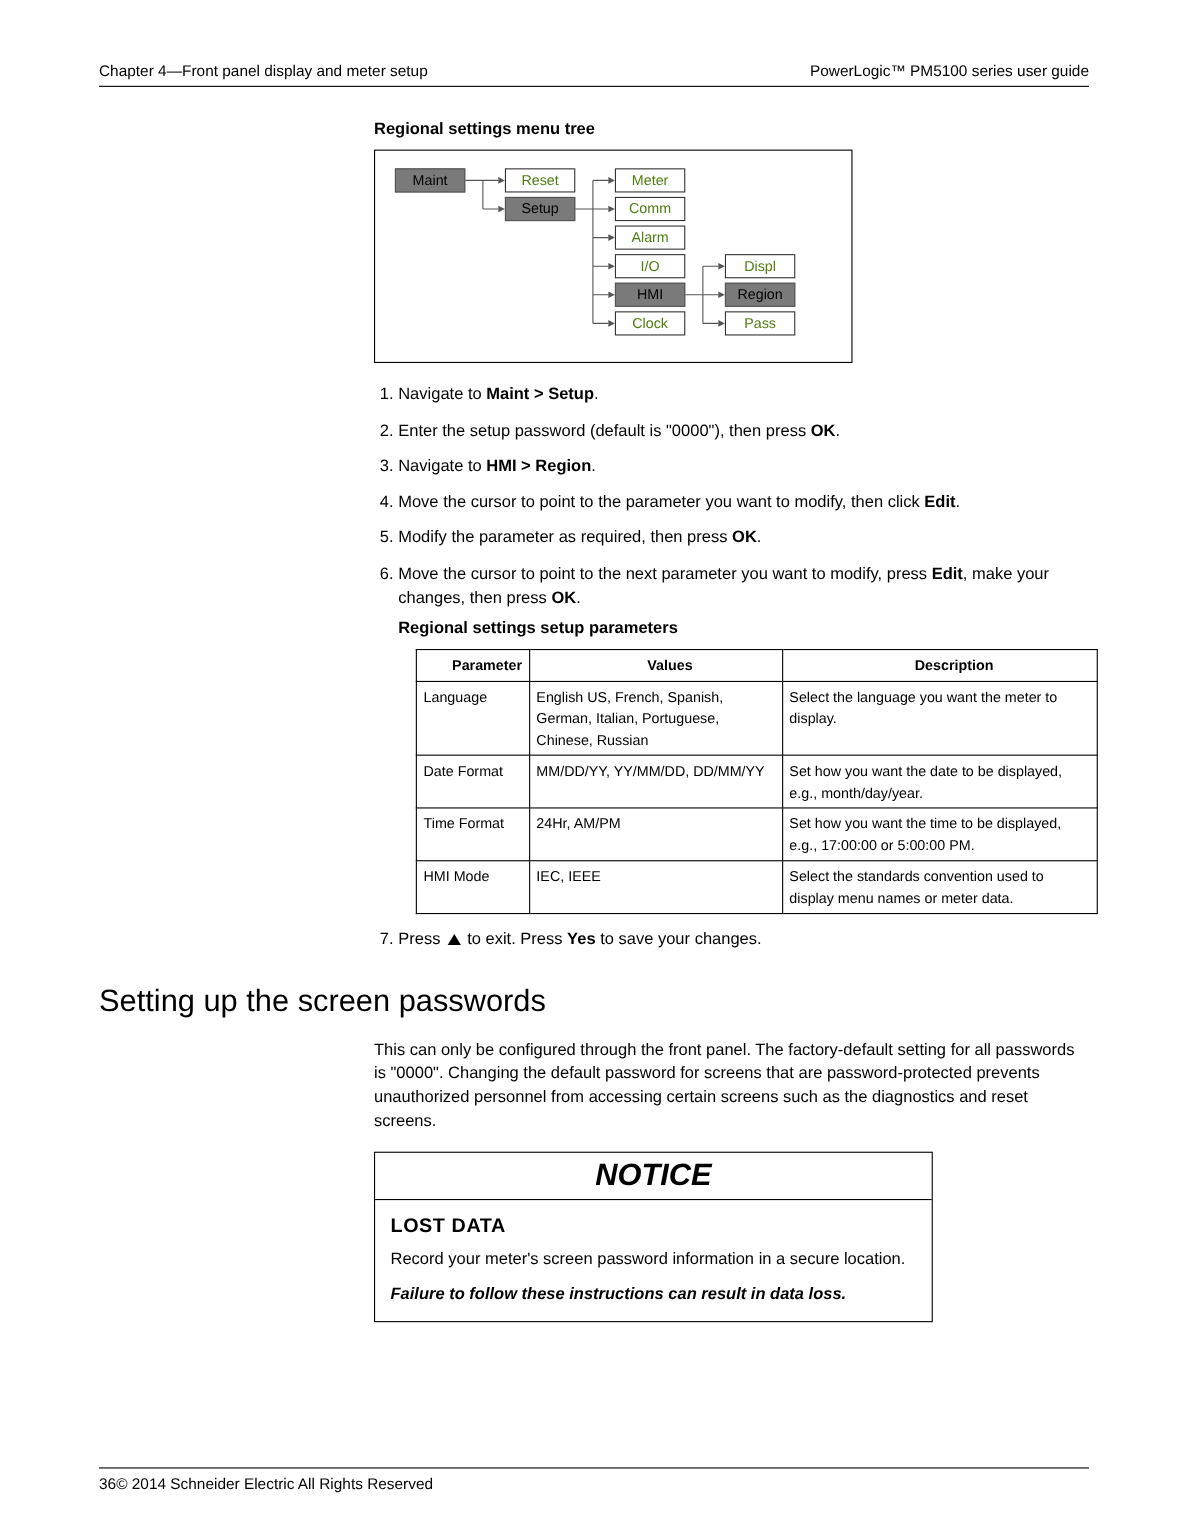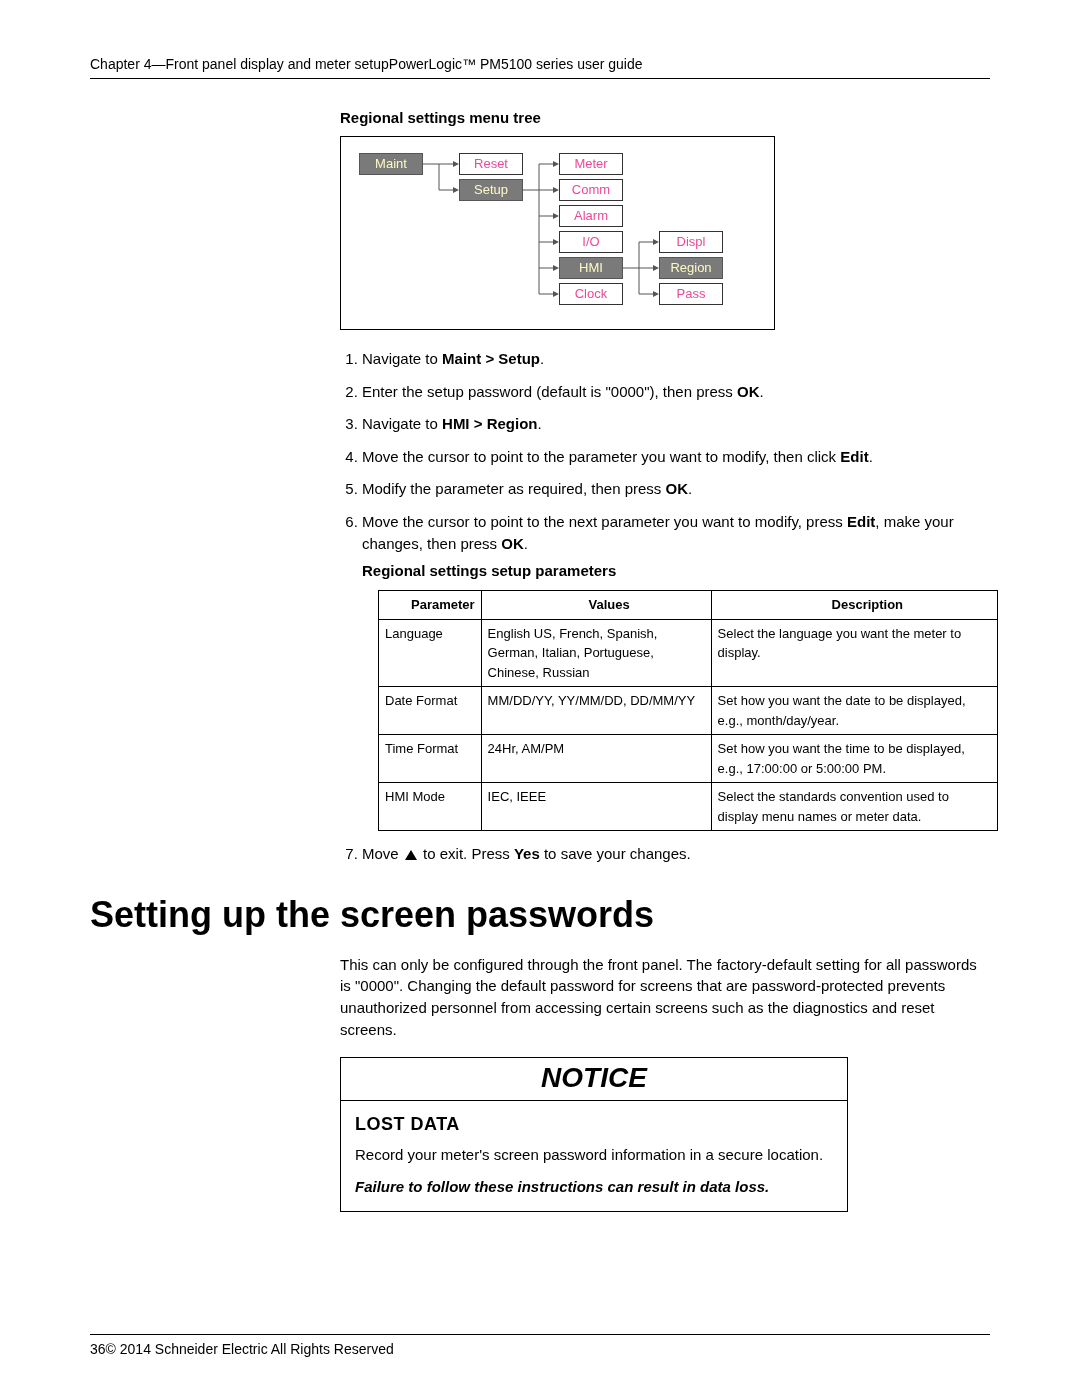"Chapter 4—Front panel display and" .header-row { justify-content: none -> space-between }
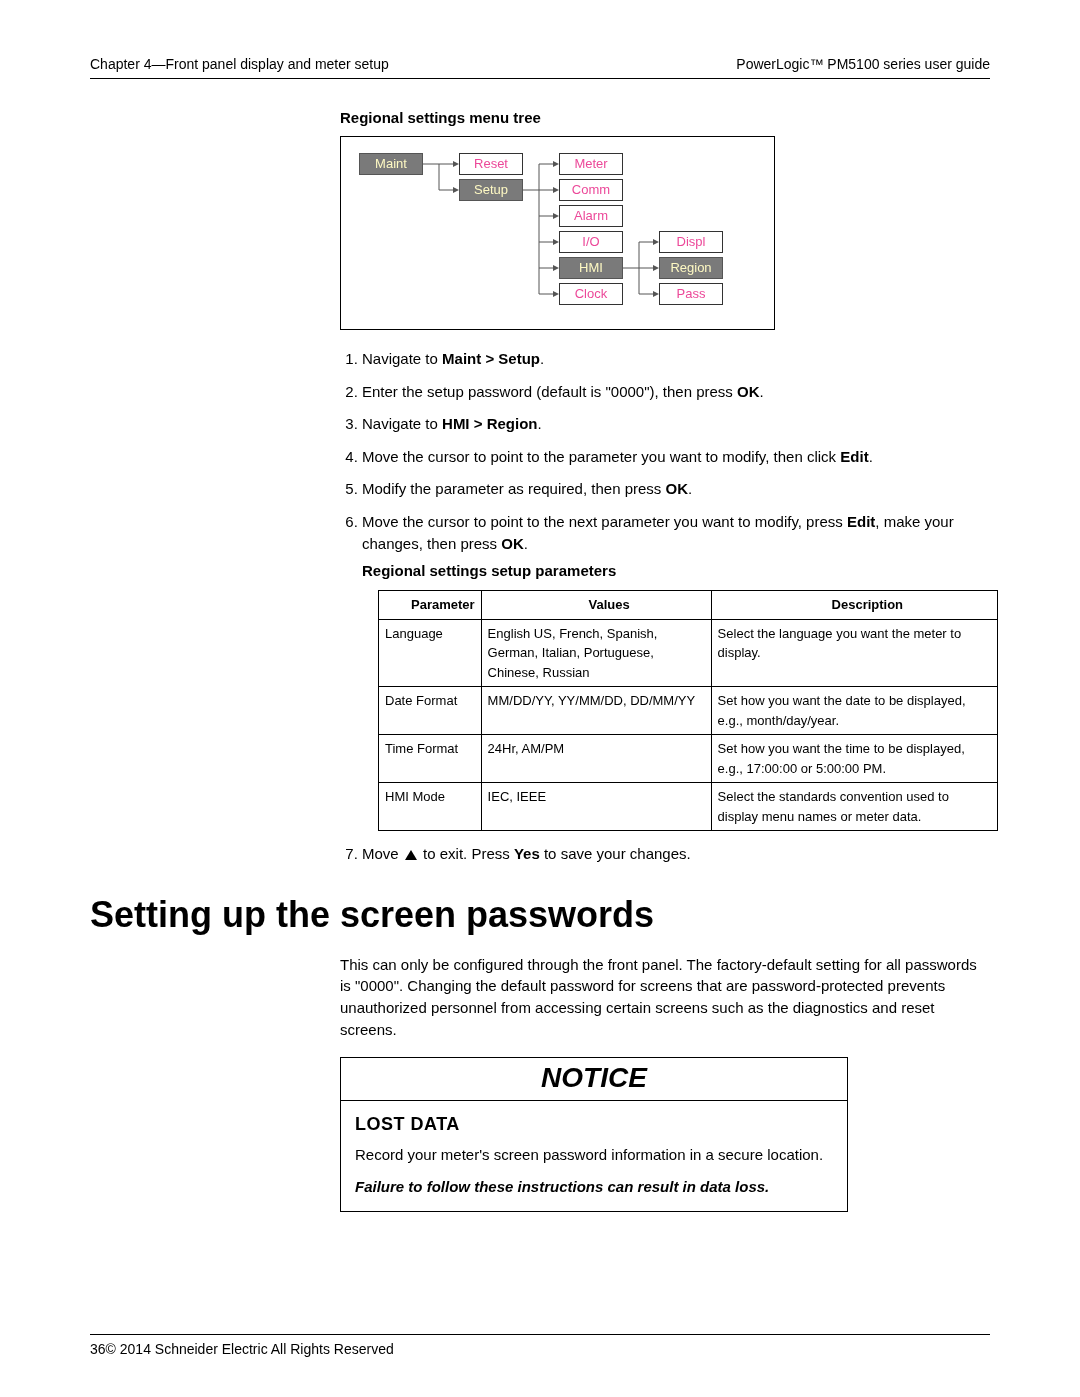"Maint" .tree-node.active { color: #fef9c3 -> #000000 }
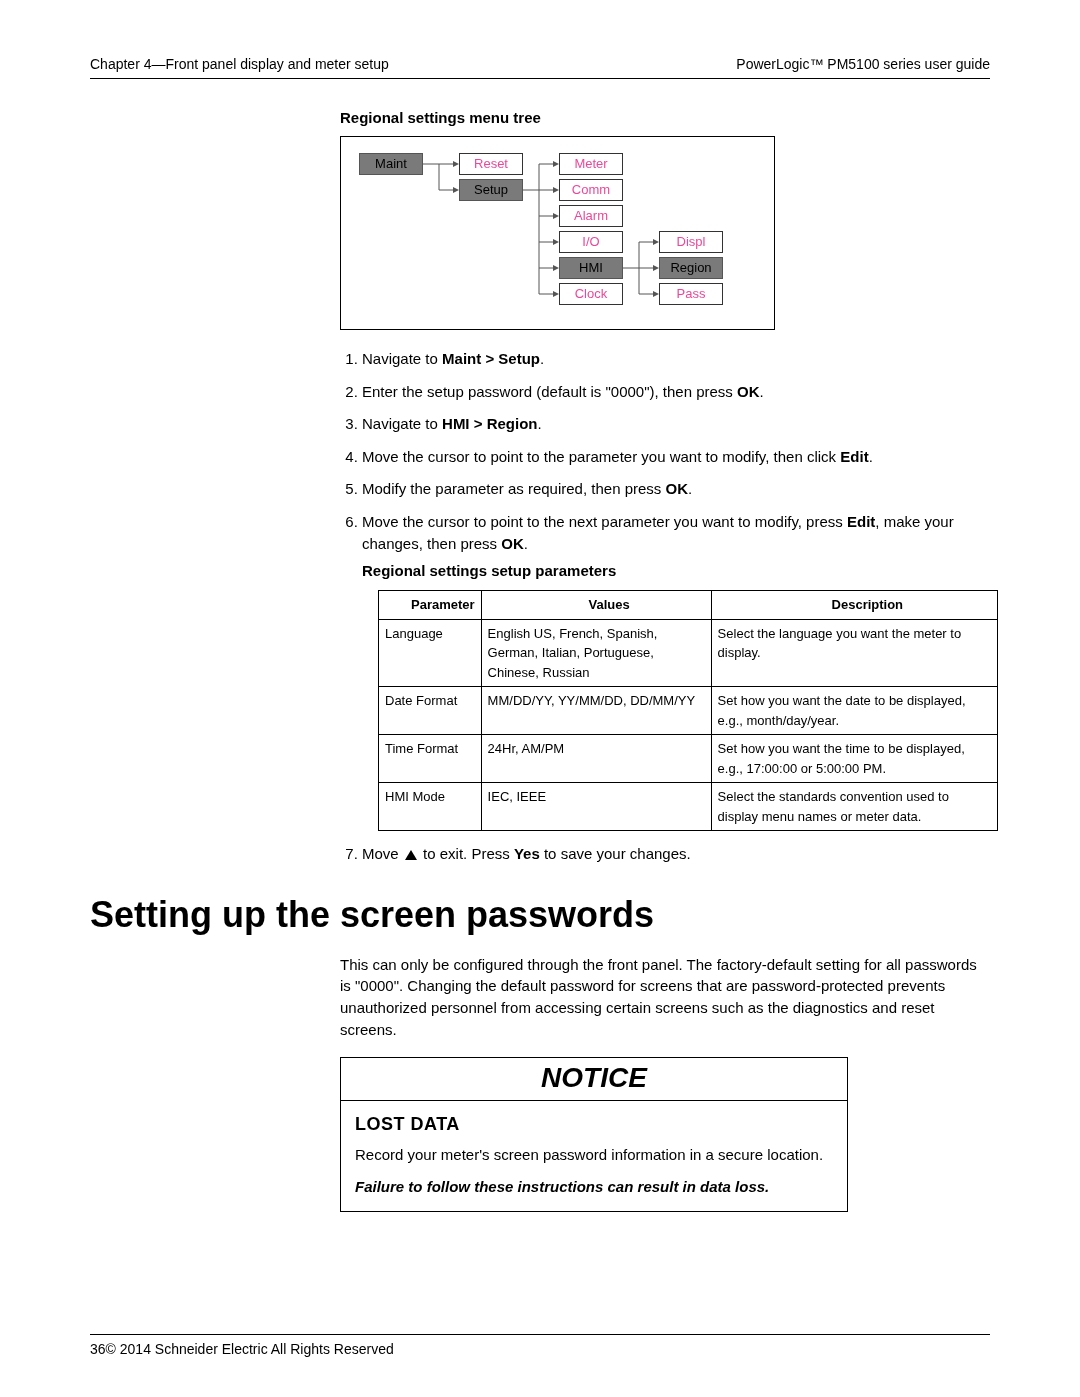"Reset" .tree-node { color: #ec4899 -> #4d7c0f }
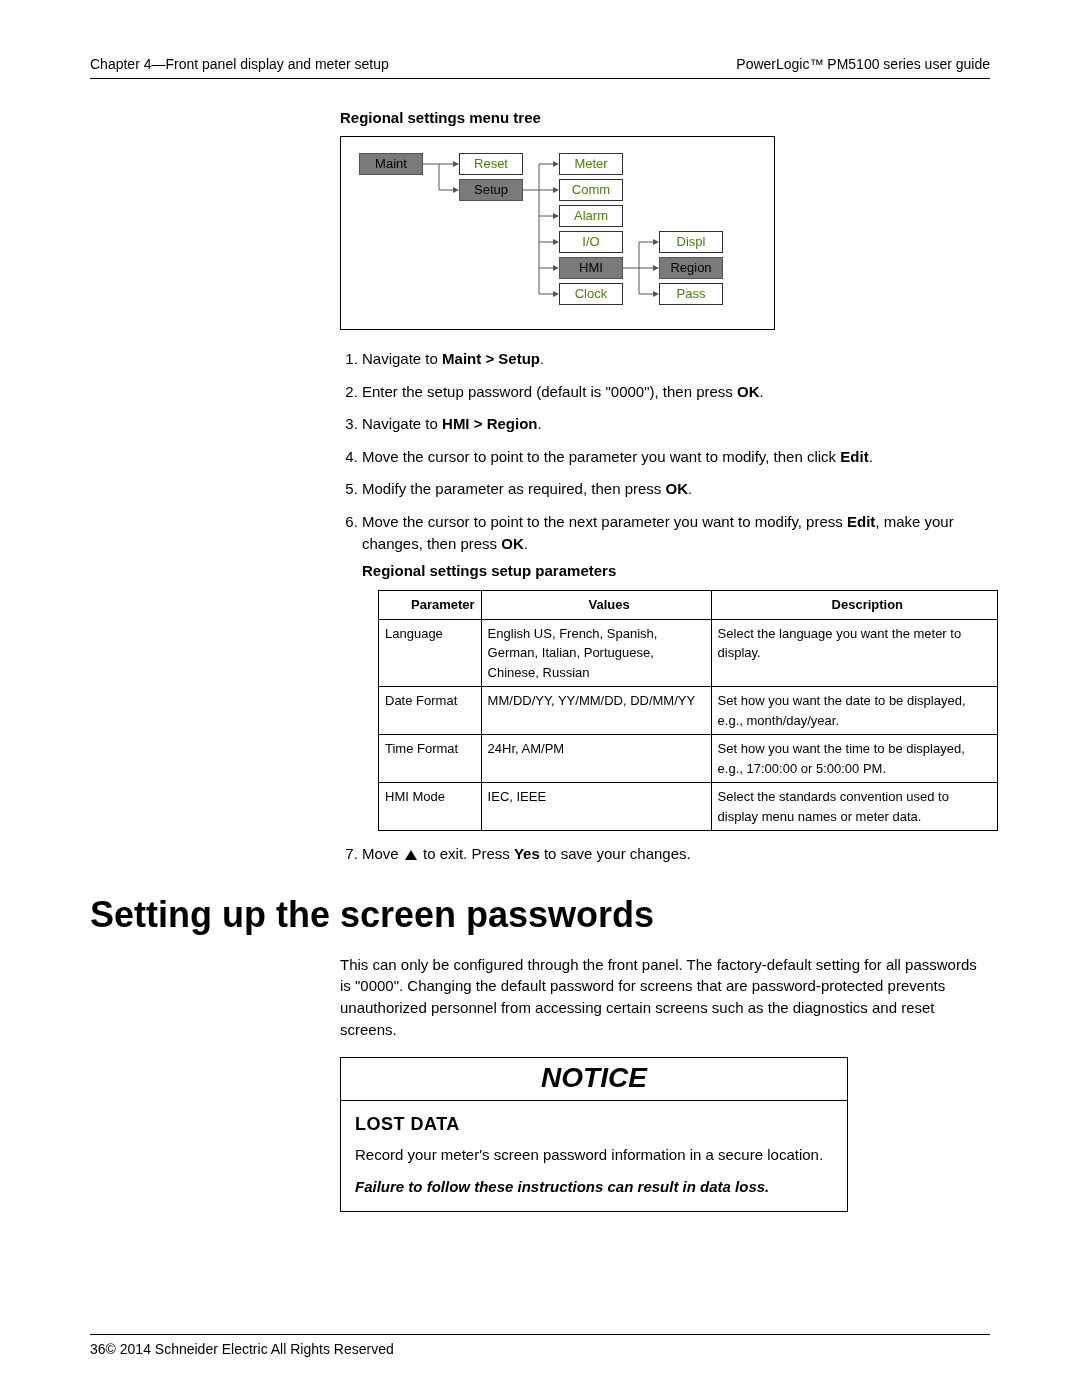"Move" span { text: Move -> Press }
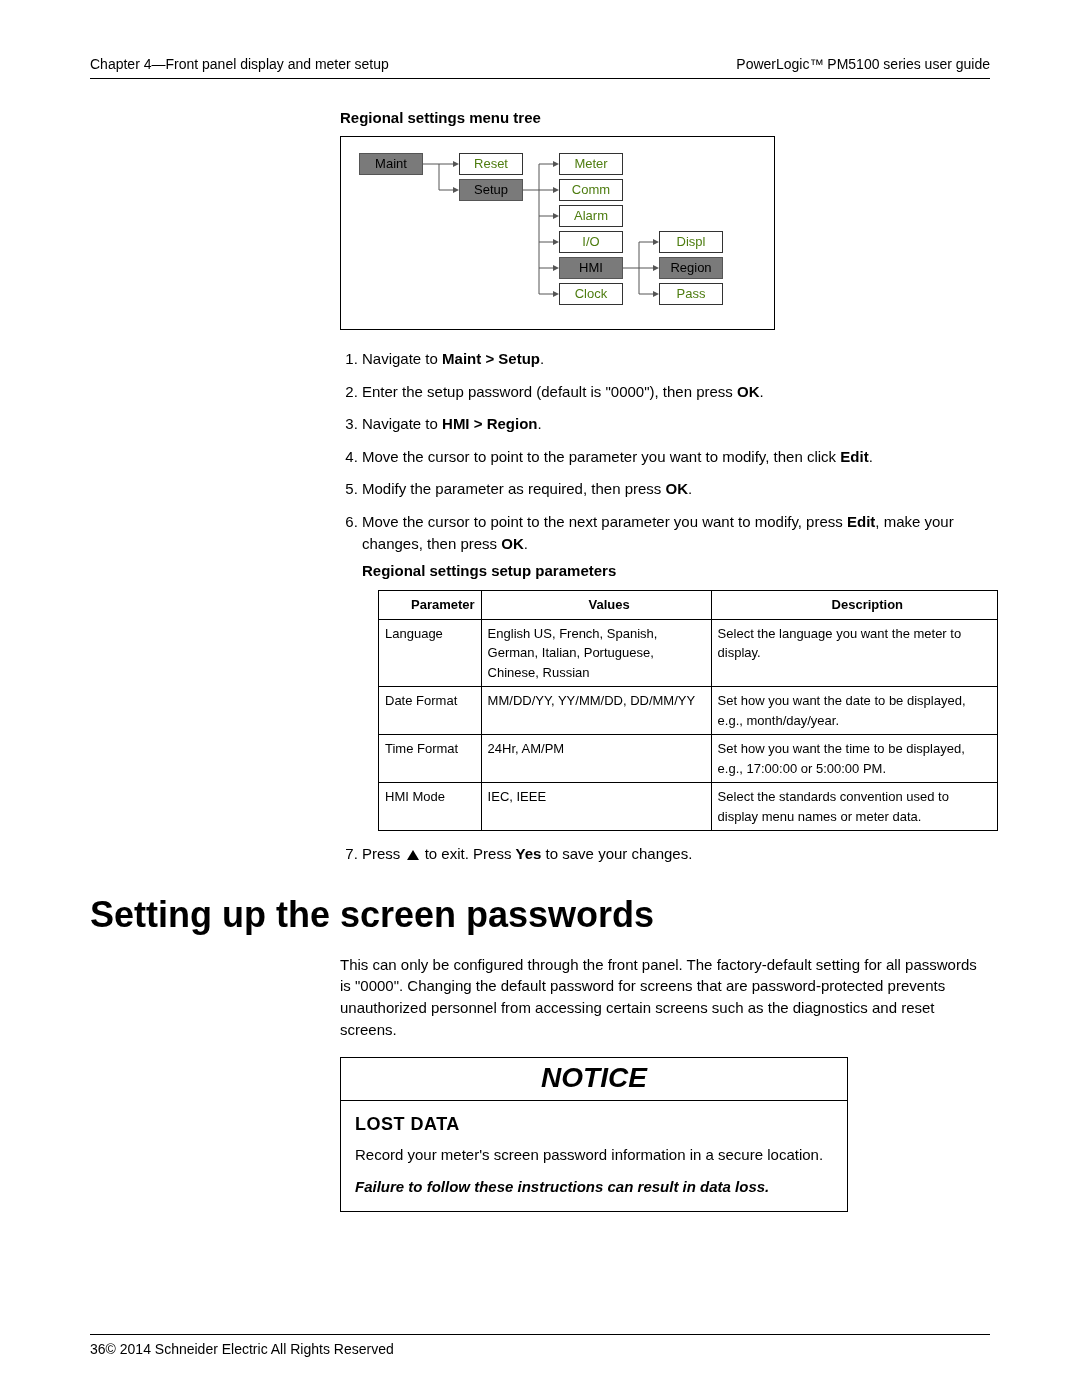"Setting up the screen passwords" h2.section { font-size: 36px -> 28px; font-weight: bold -> normal }
